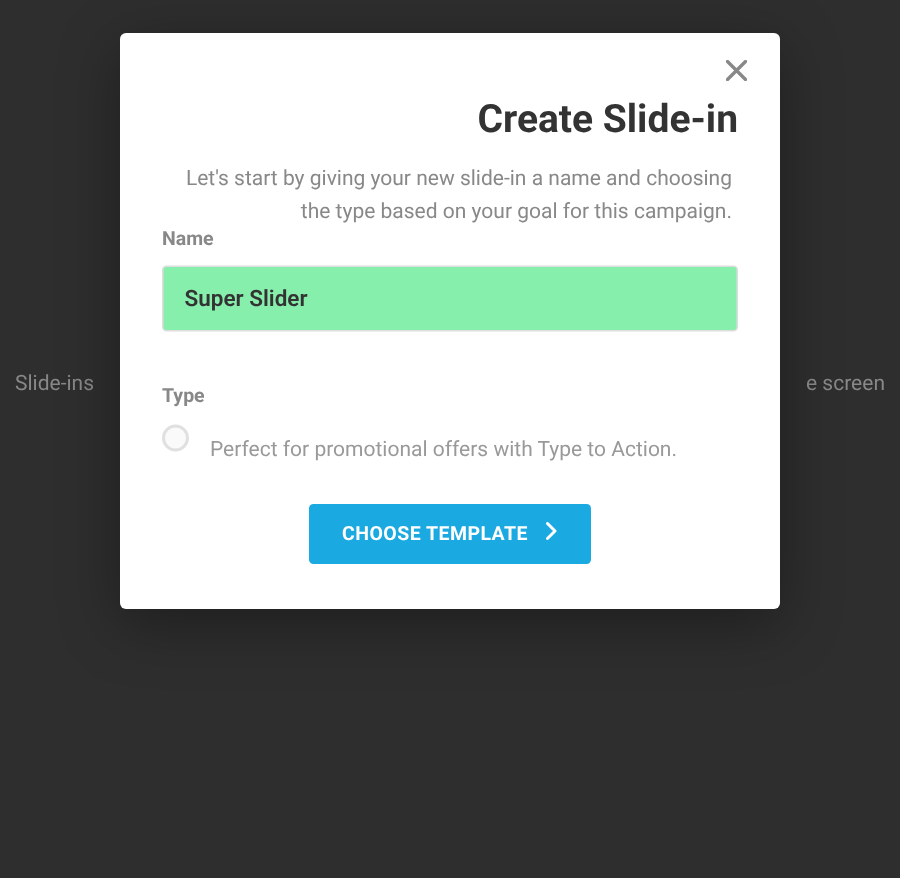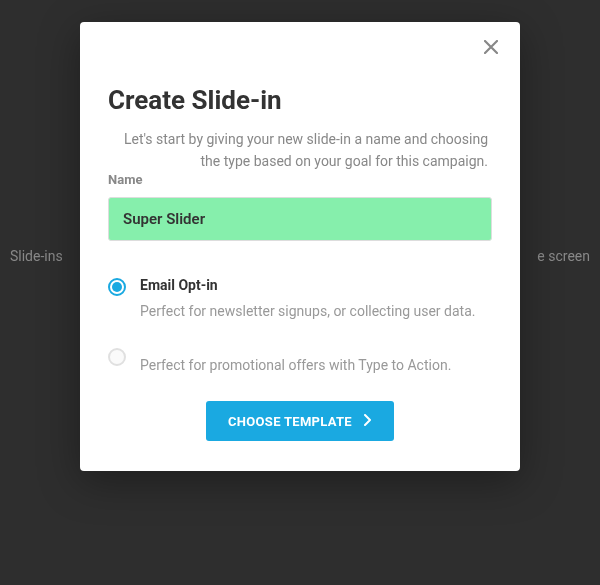"Create Slide-in" .title { margin-top: 45px -> 25px; text-align: left -> right }
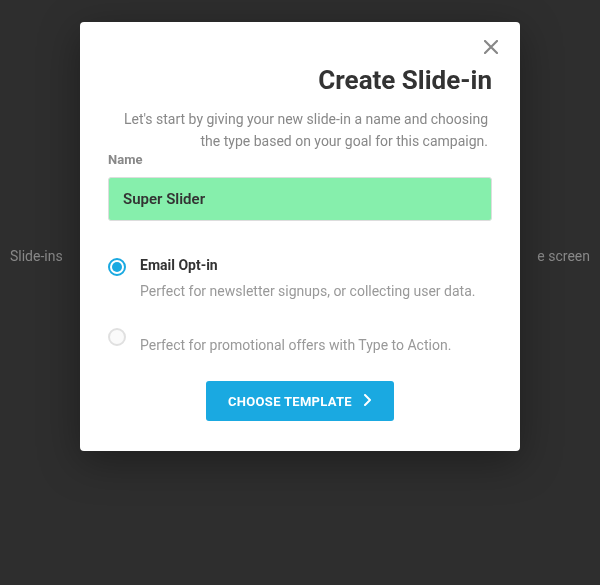"Type" label.field-label { html: none -> <label>Type</label> }
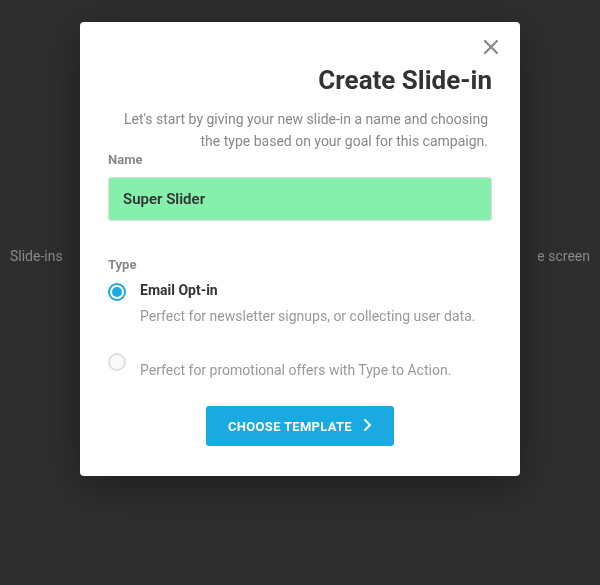"Email Opt-in" div.type-option { html: <div> <div></div> <div> <div>Email Opt-in</div> <div>Perfect for newsletter signups, or collecting user data.</div> </div> </div> -> none }
